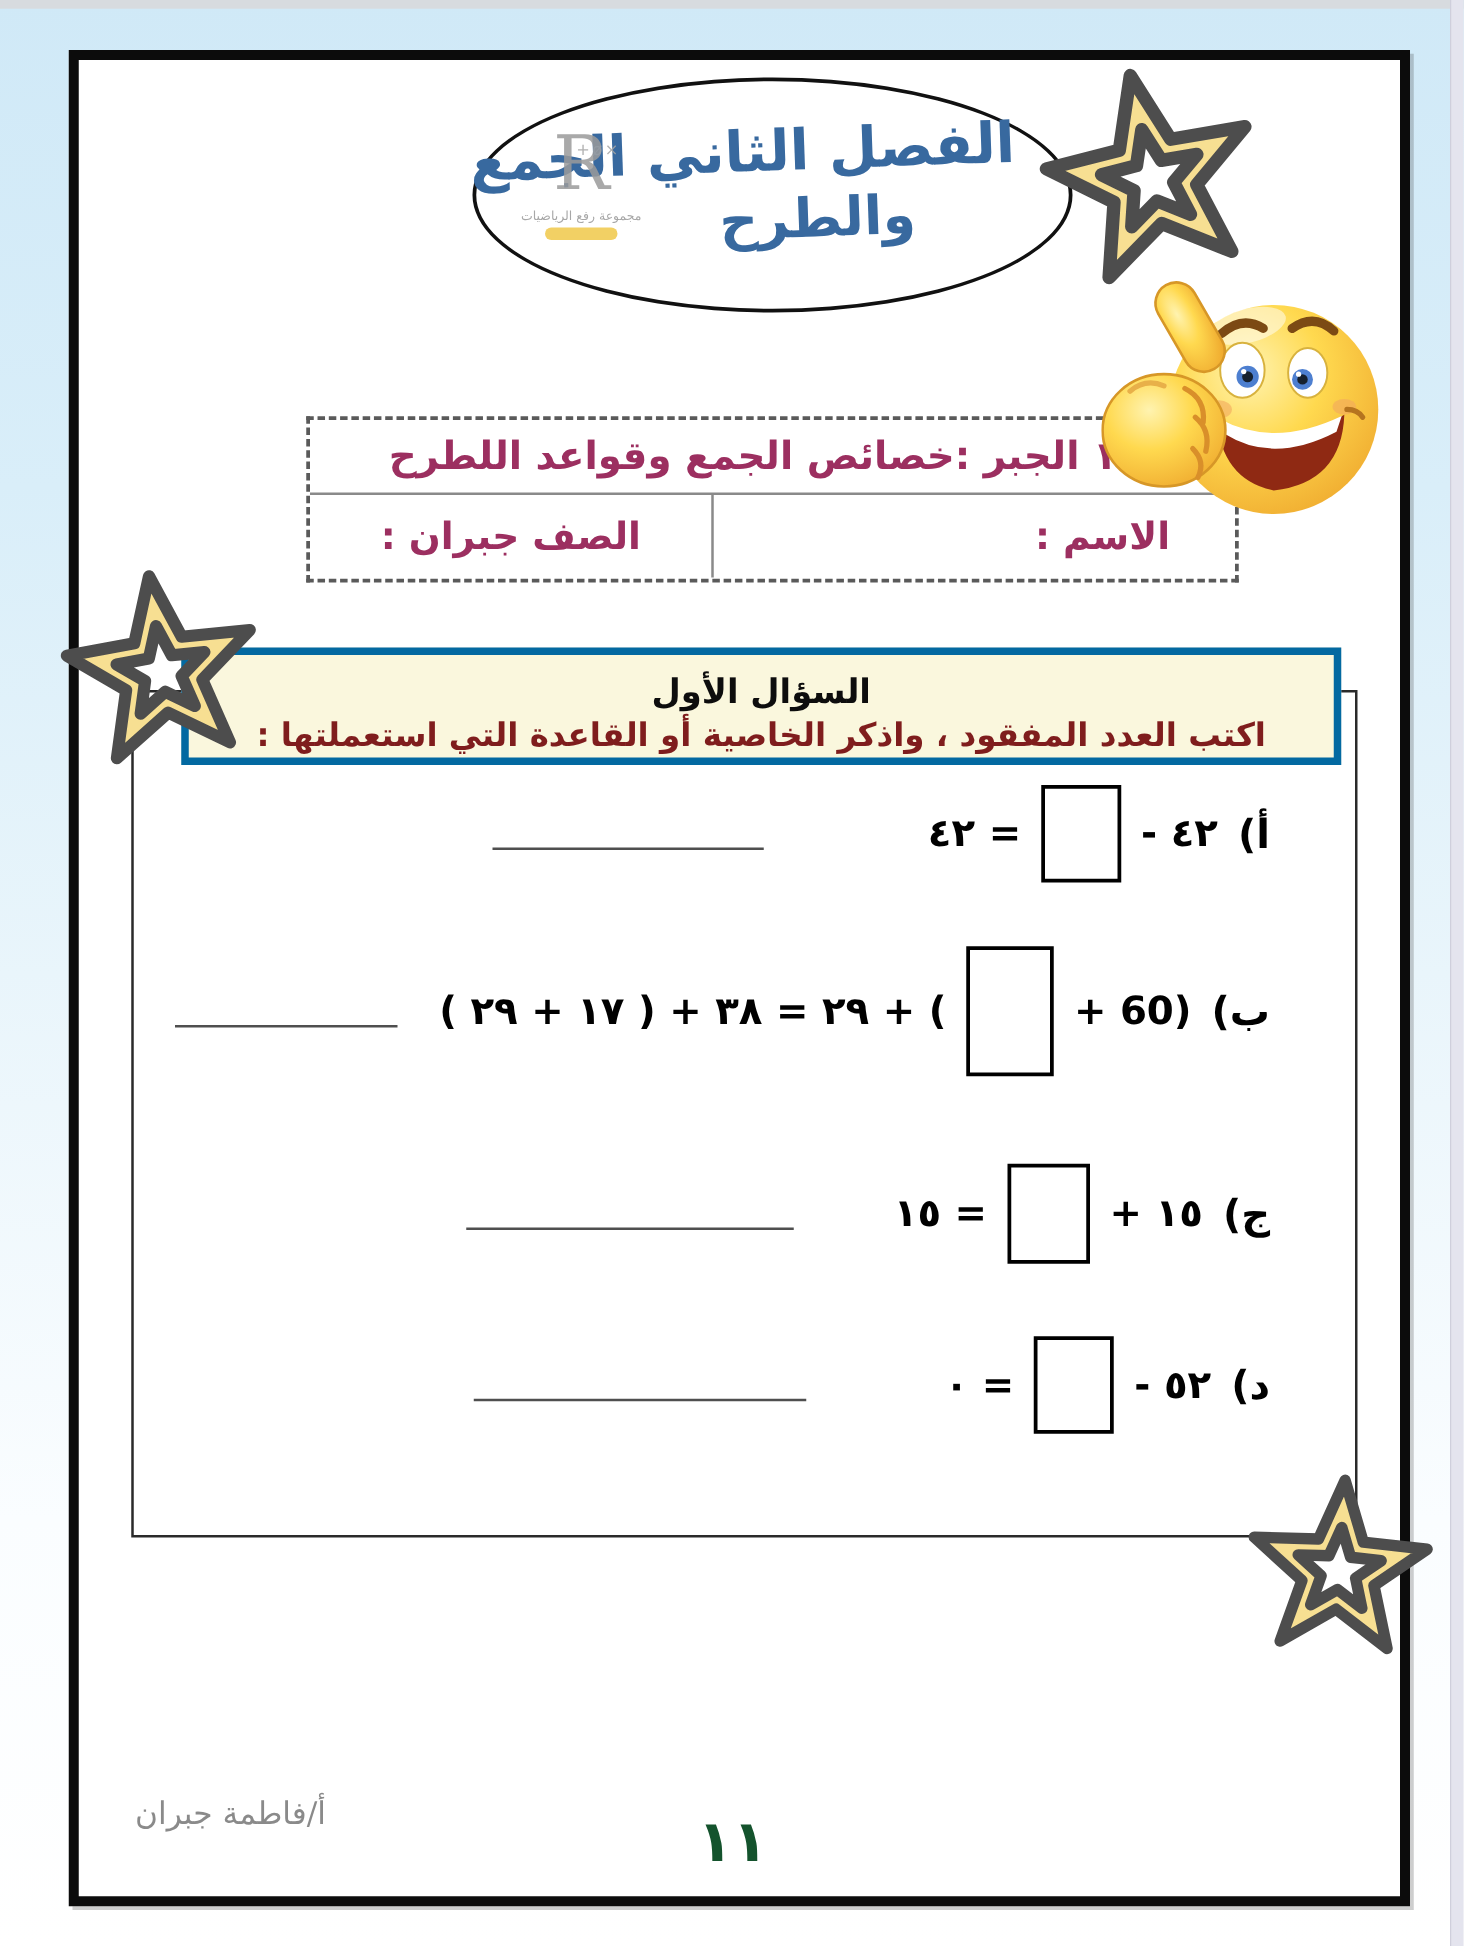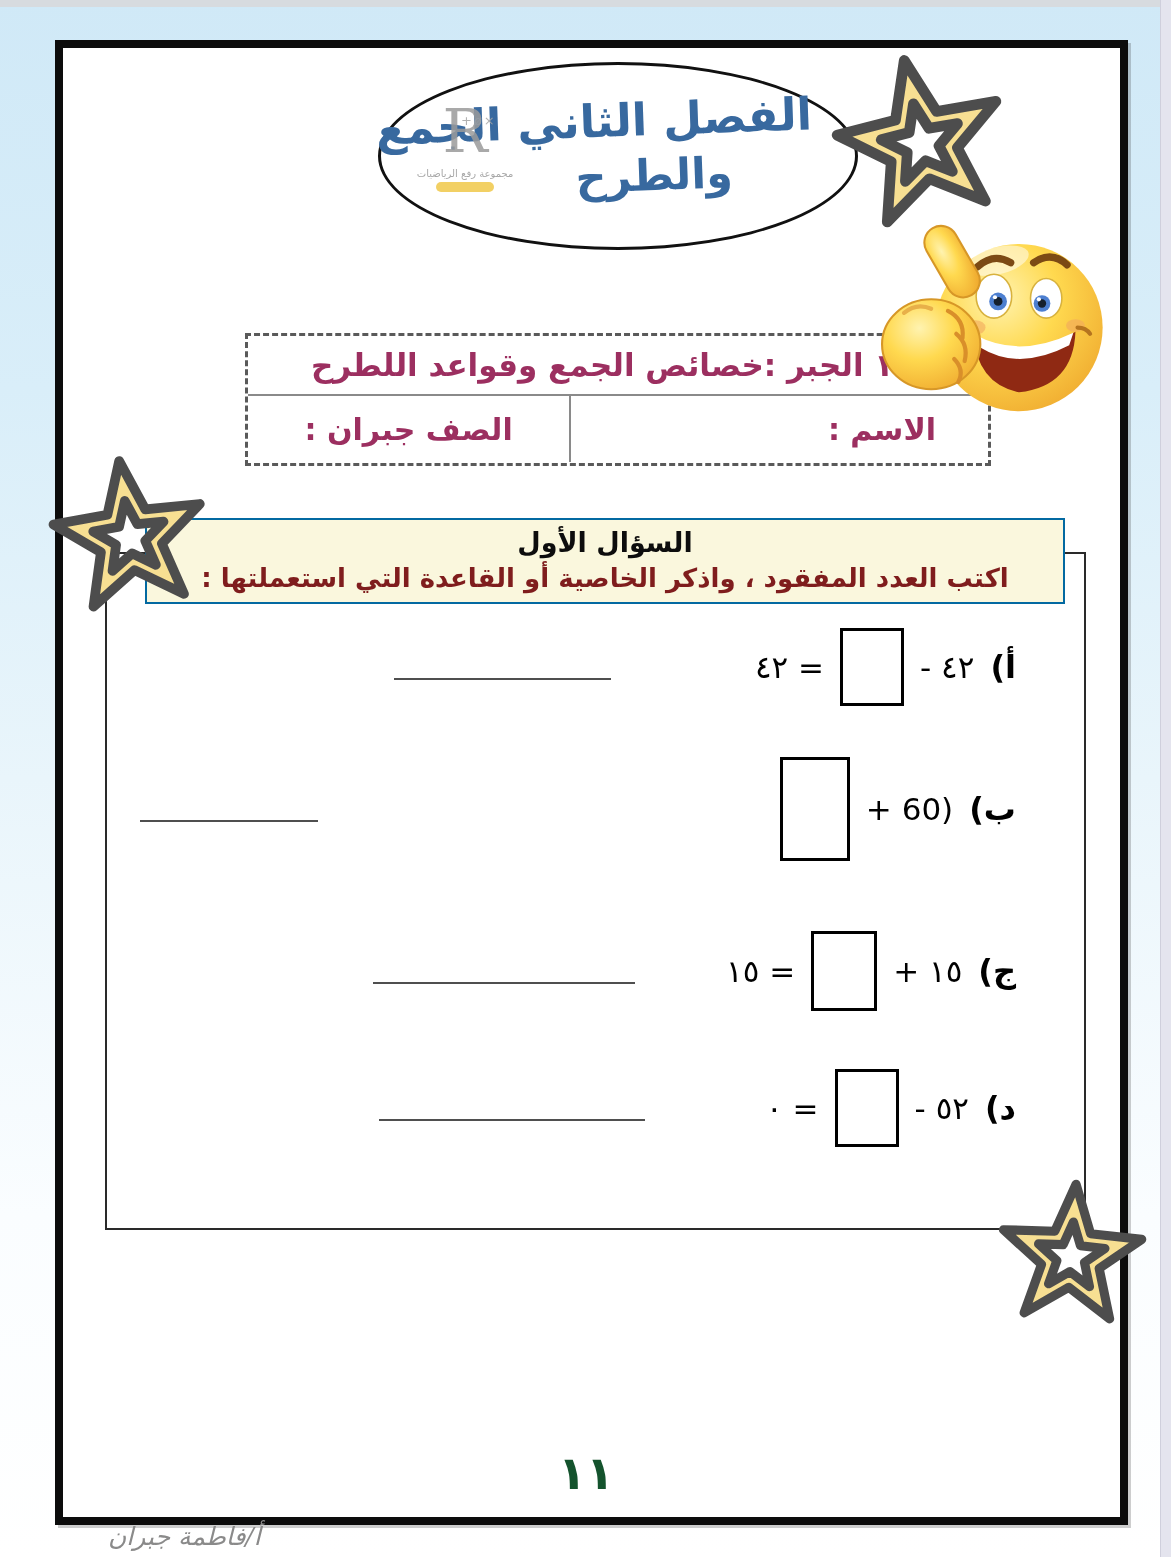"السؤال الأول" .panel { border: 2px solid #0369a1 -> 6px solid #0369a1; justify-content: center -> flex-end }
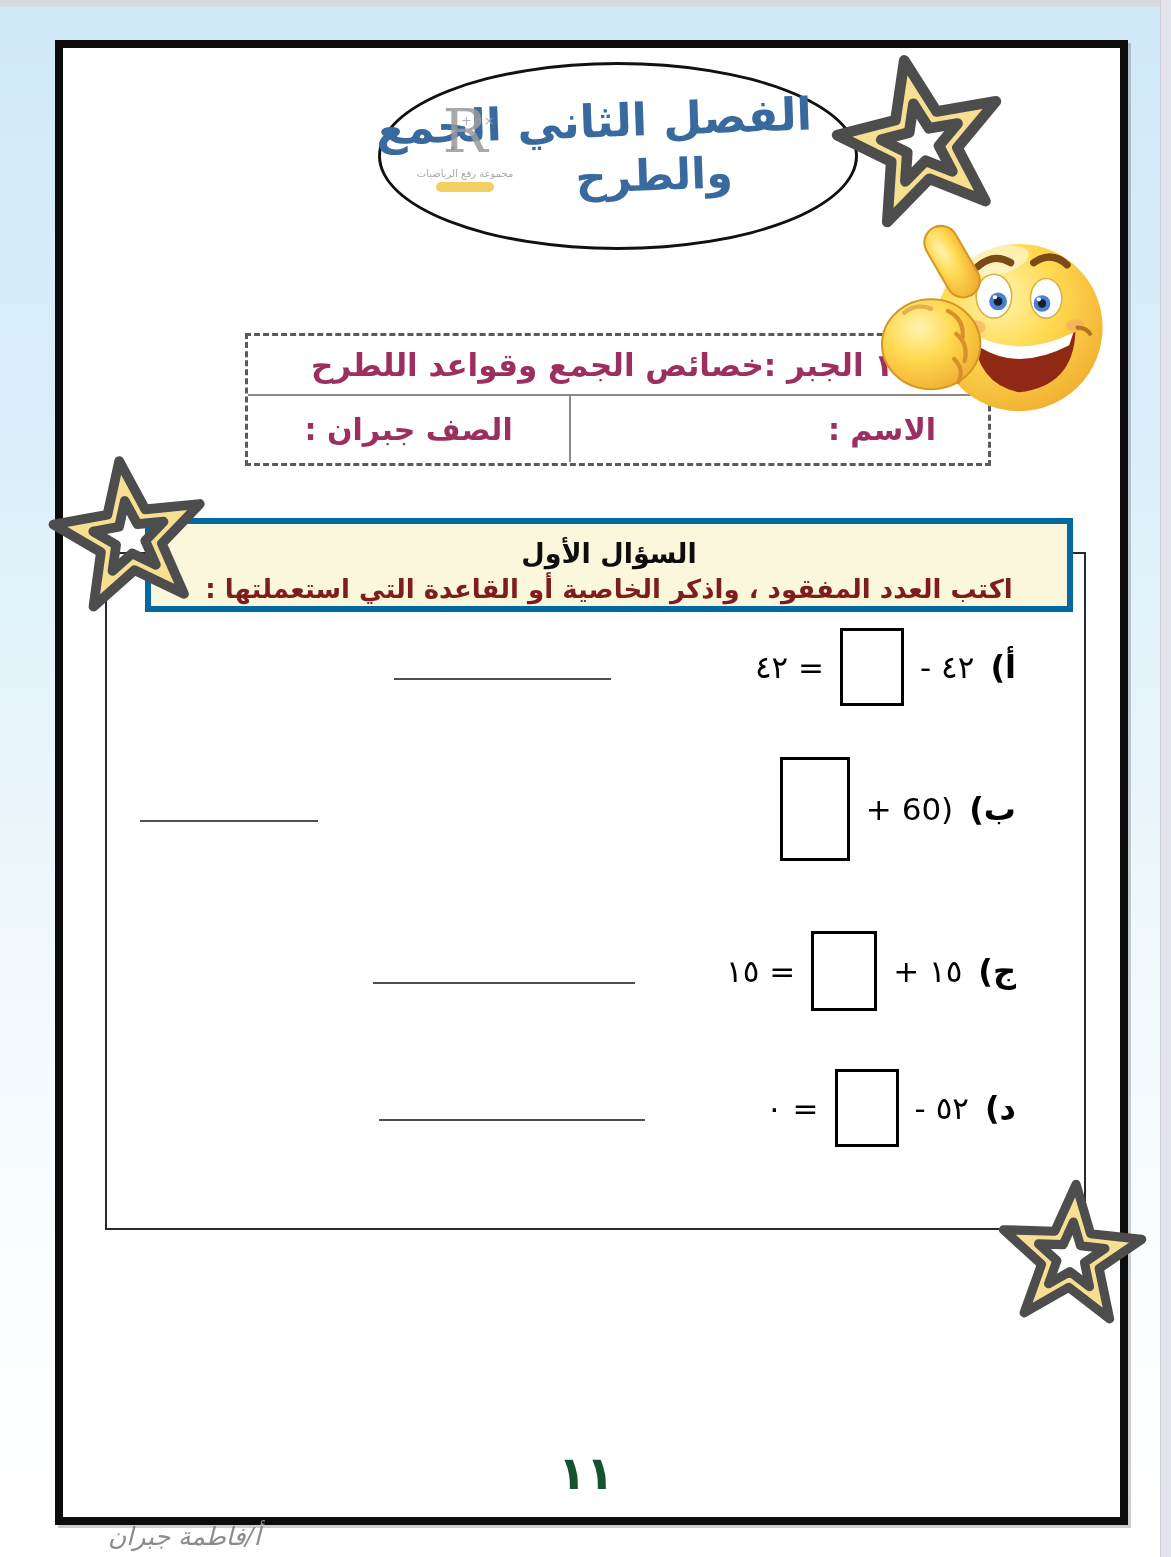"= ٤٢" .q-part { font-weight: normal -> bold }
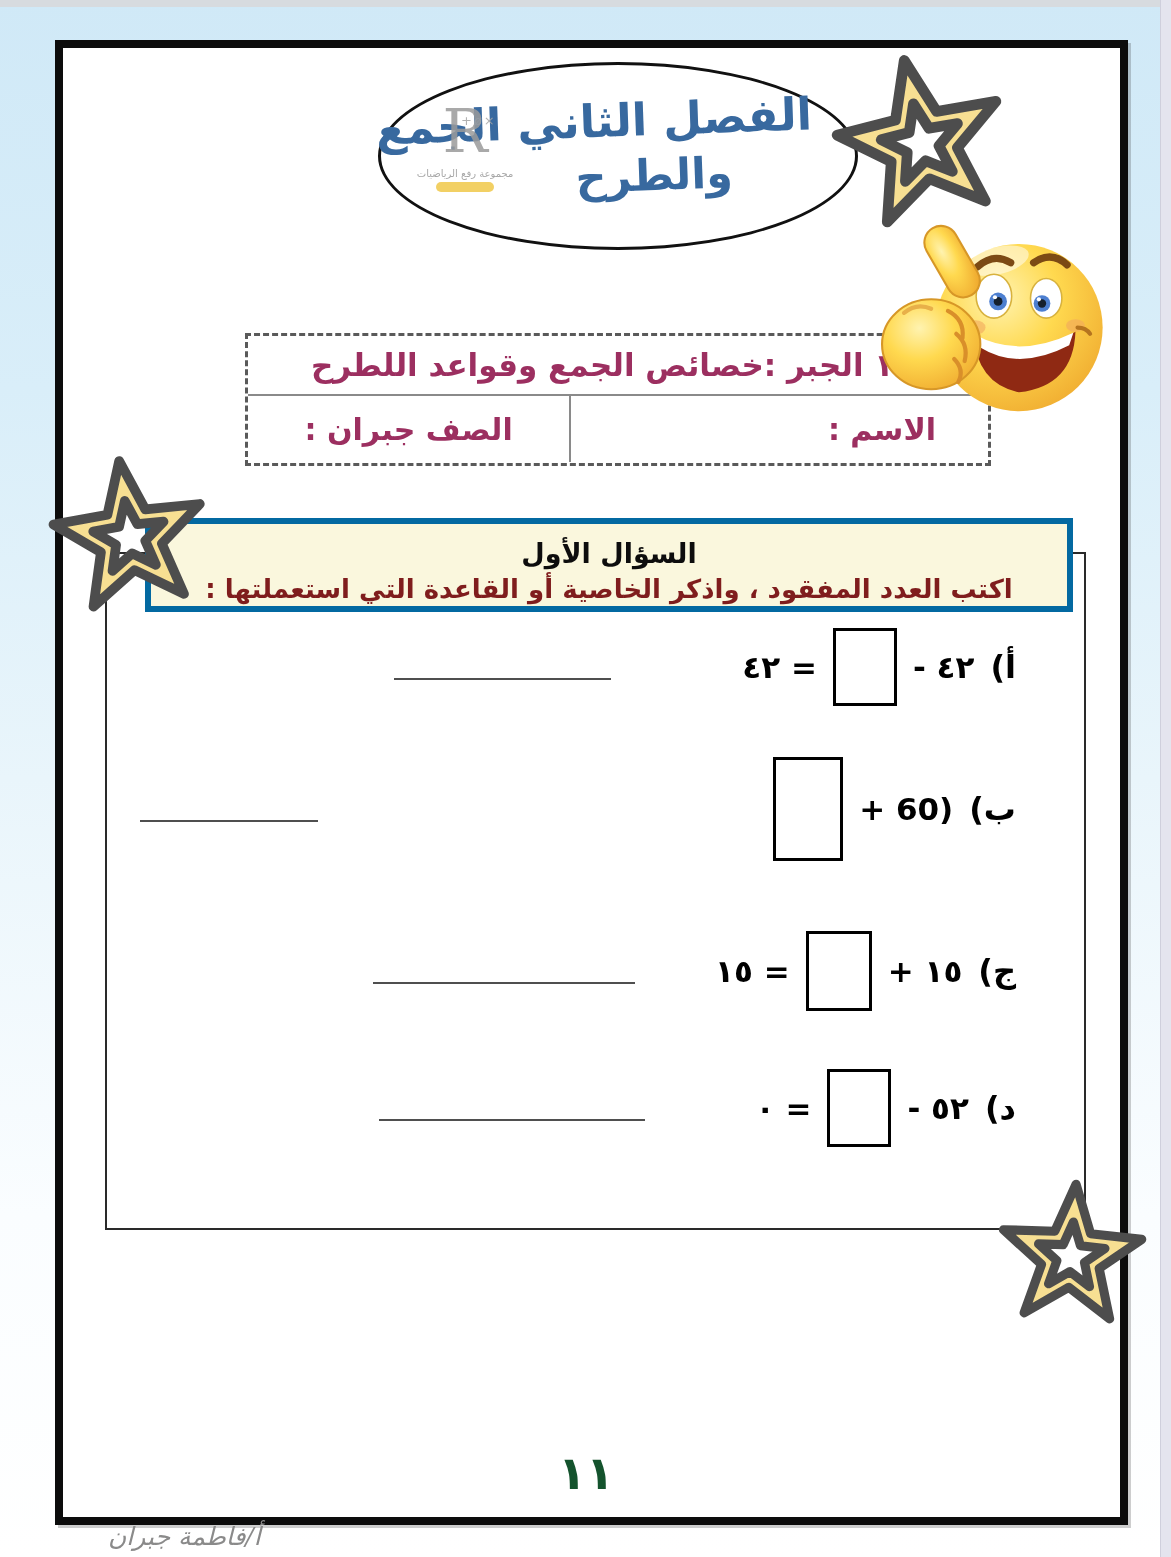") + ٢٩ = ٣٨" span.q-part { html: none -> <span>) + ٢٩ = ٣٨ + ( ١٧ + ٢٩ )</span> }
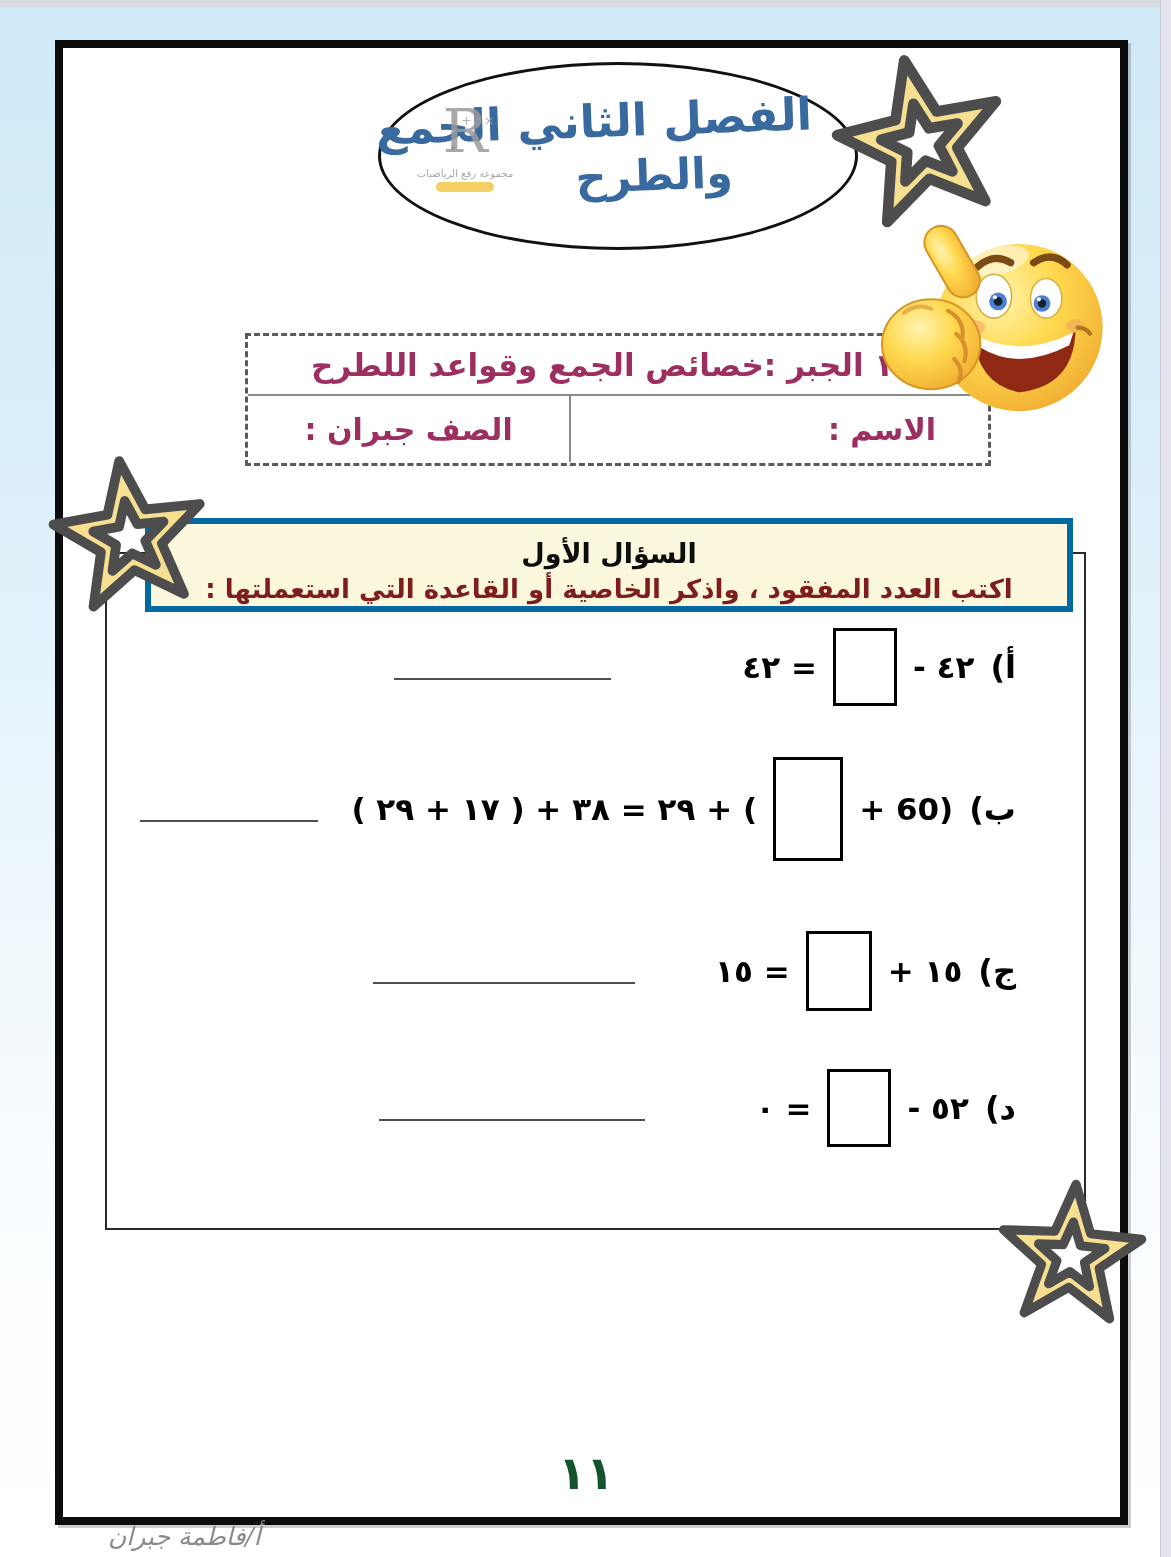"أ/فاطمة جبران" .signature { font-style: italic -> none; top: 1474px -> 1388px }
